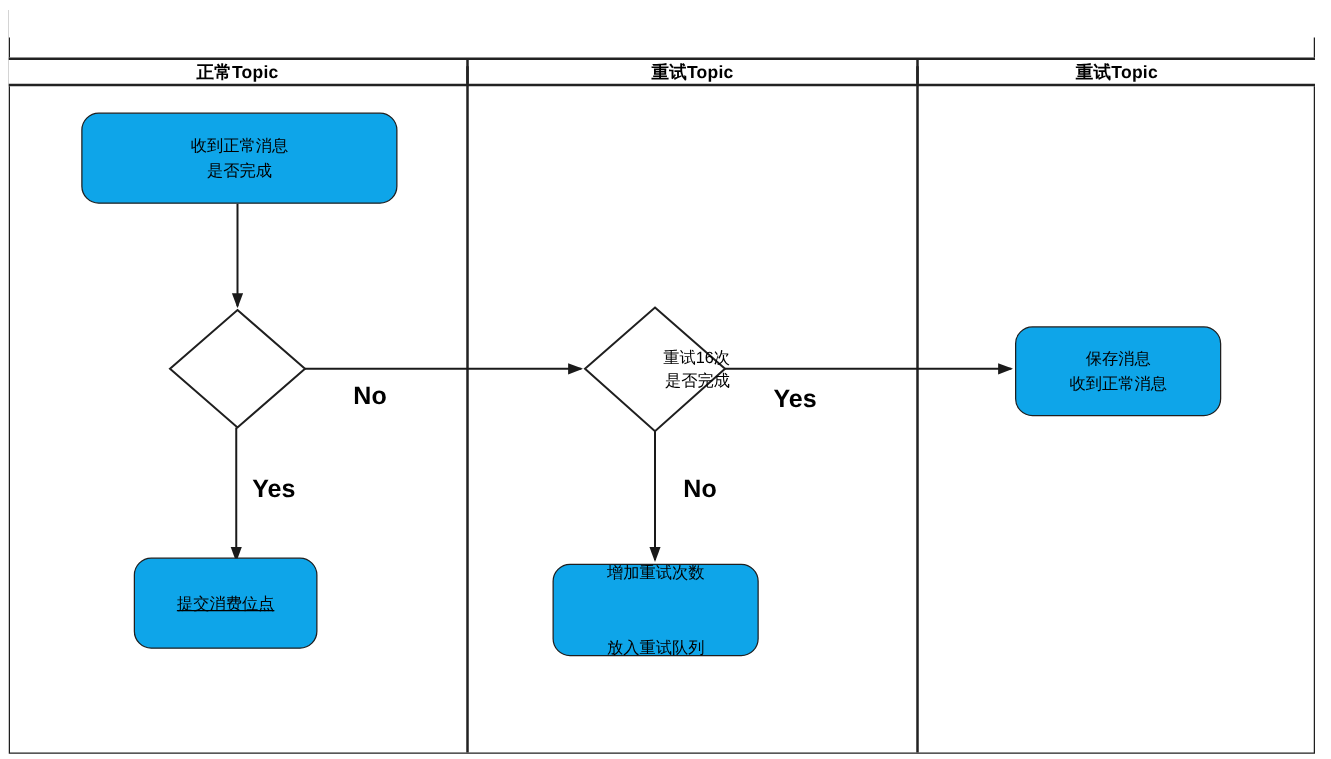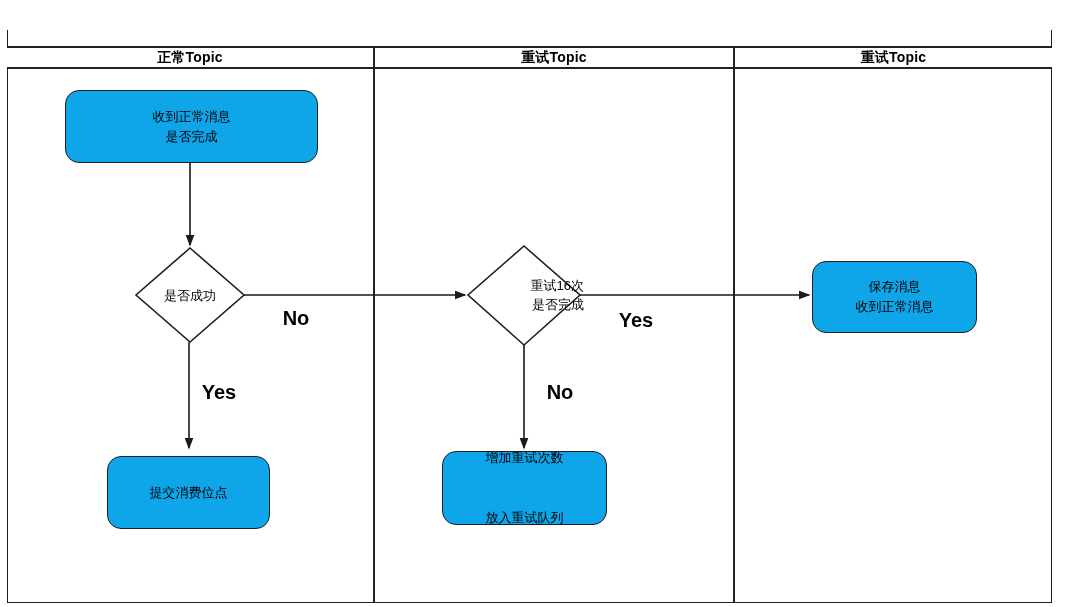"是否成功" div.decision-label { html: <div> <div>是否成功</div> </div> -> none }
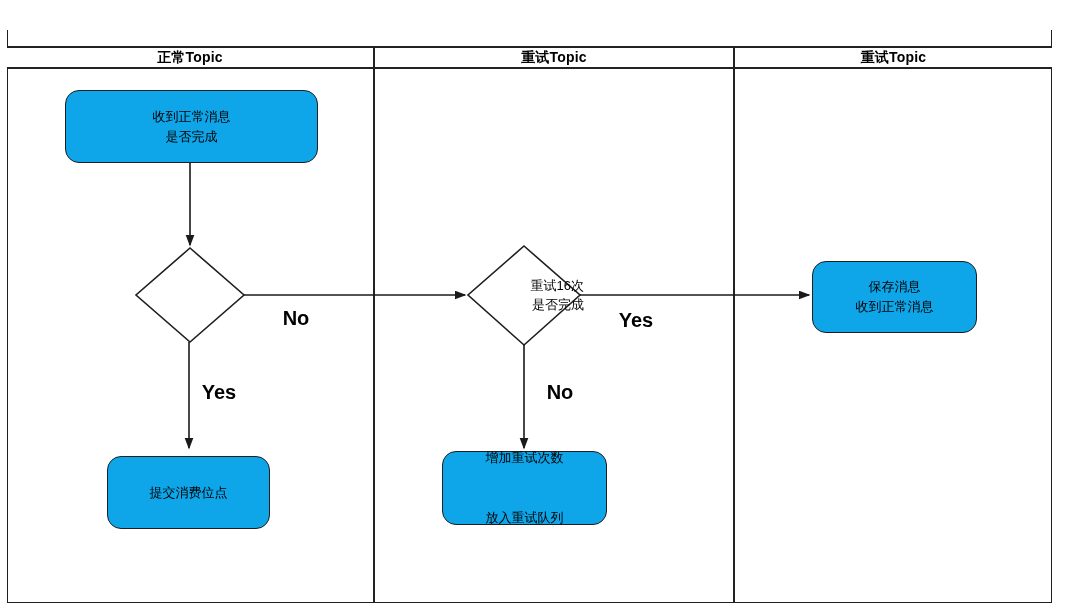"提交消费位点" .node-commit { text-decoration: none -> underline; top: 456px -> 446px; width: 163px -> 147px }
